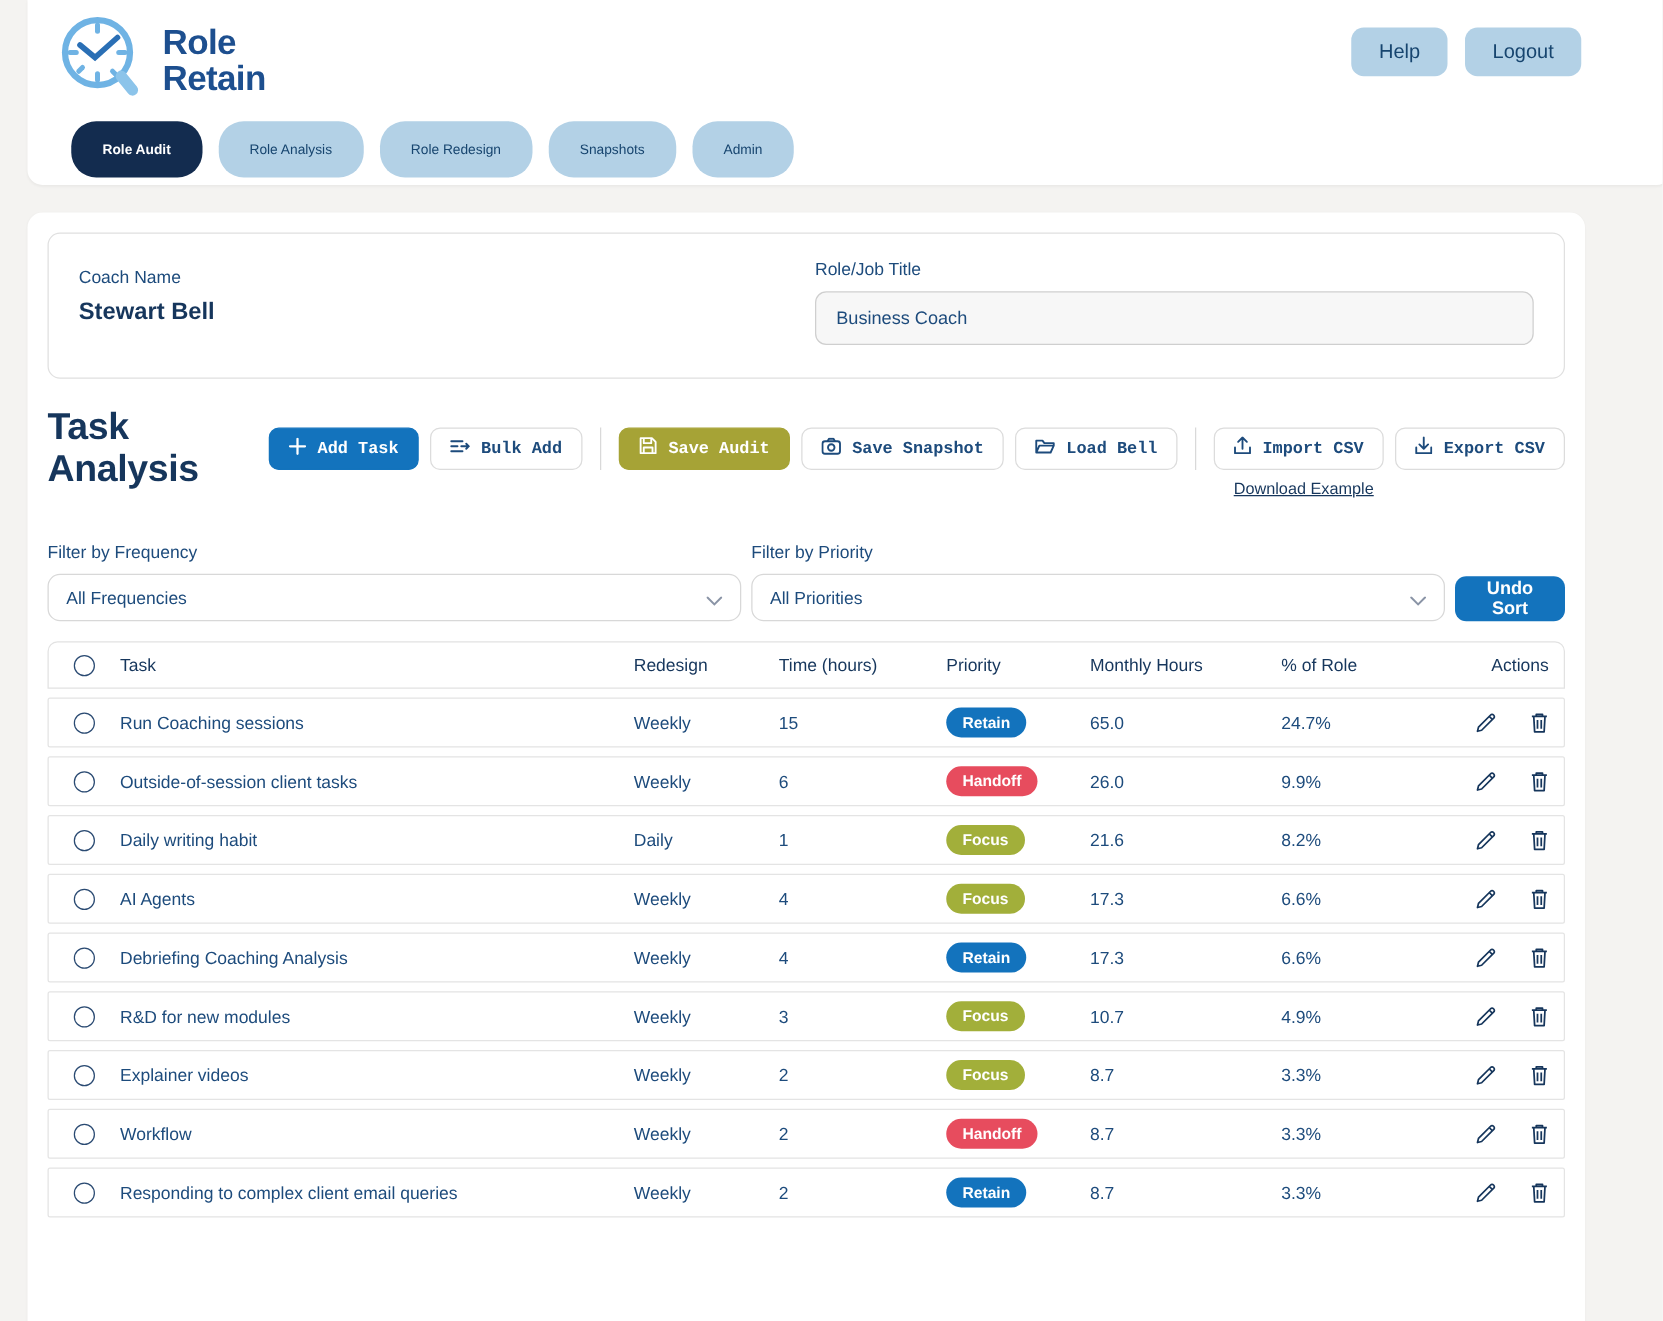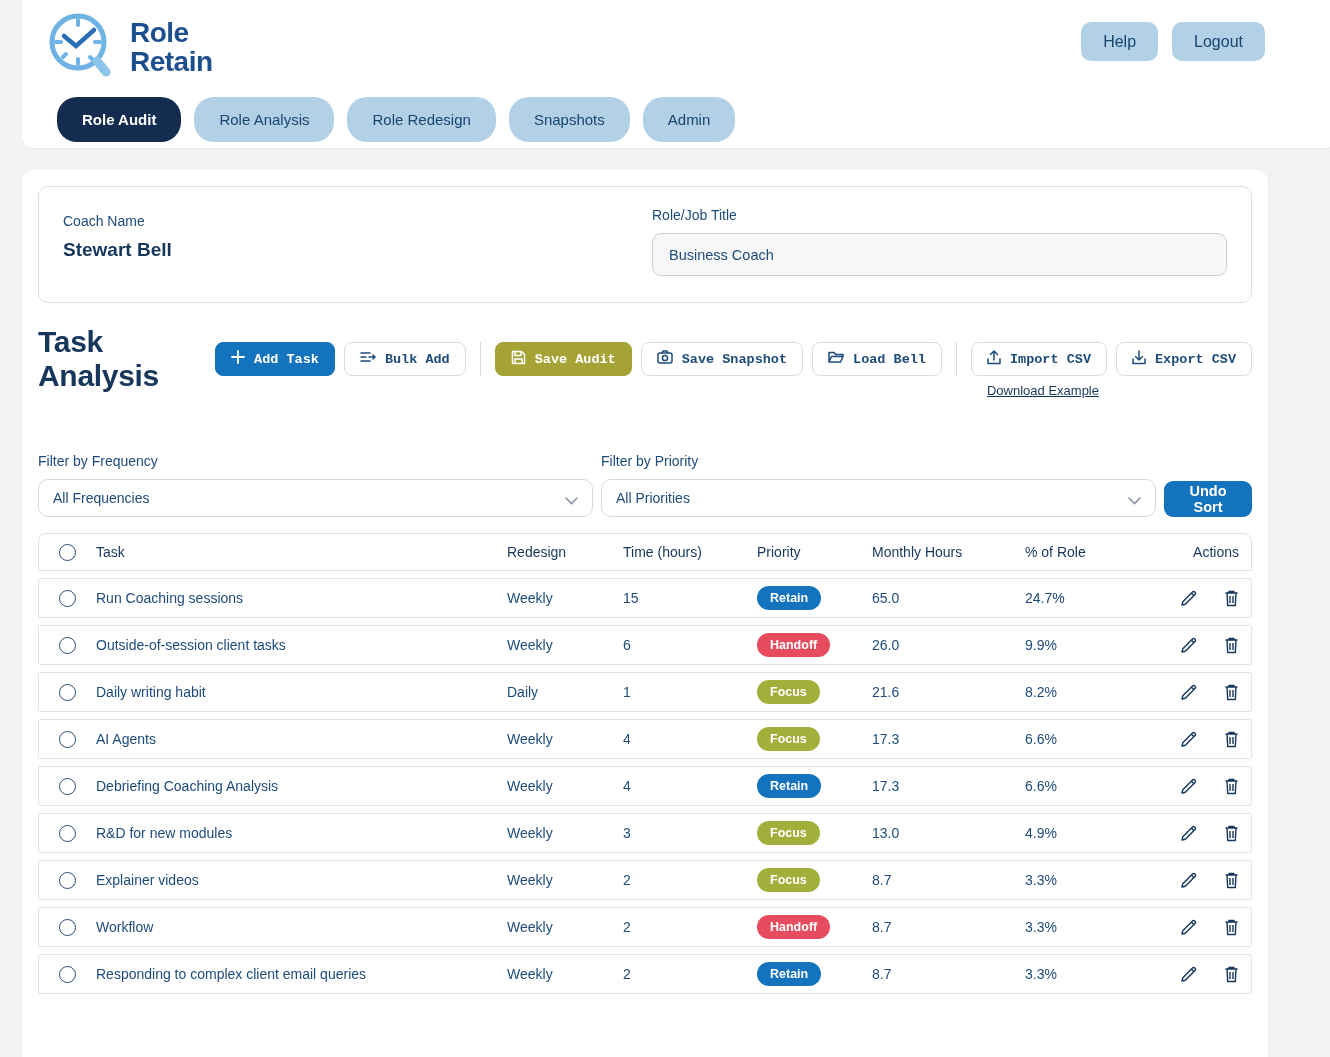"Role Audit" .tab { font-size: 15px -> 11px }
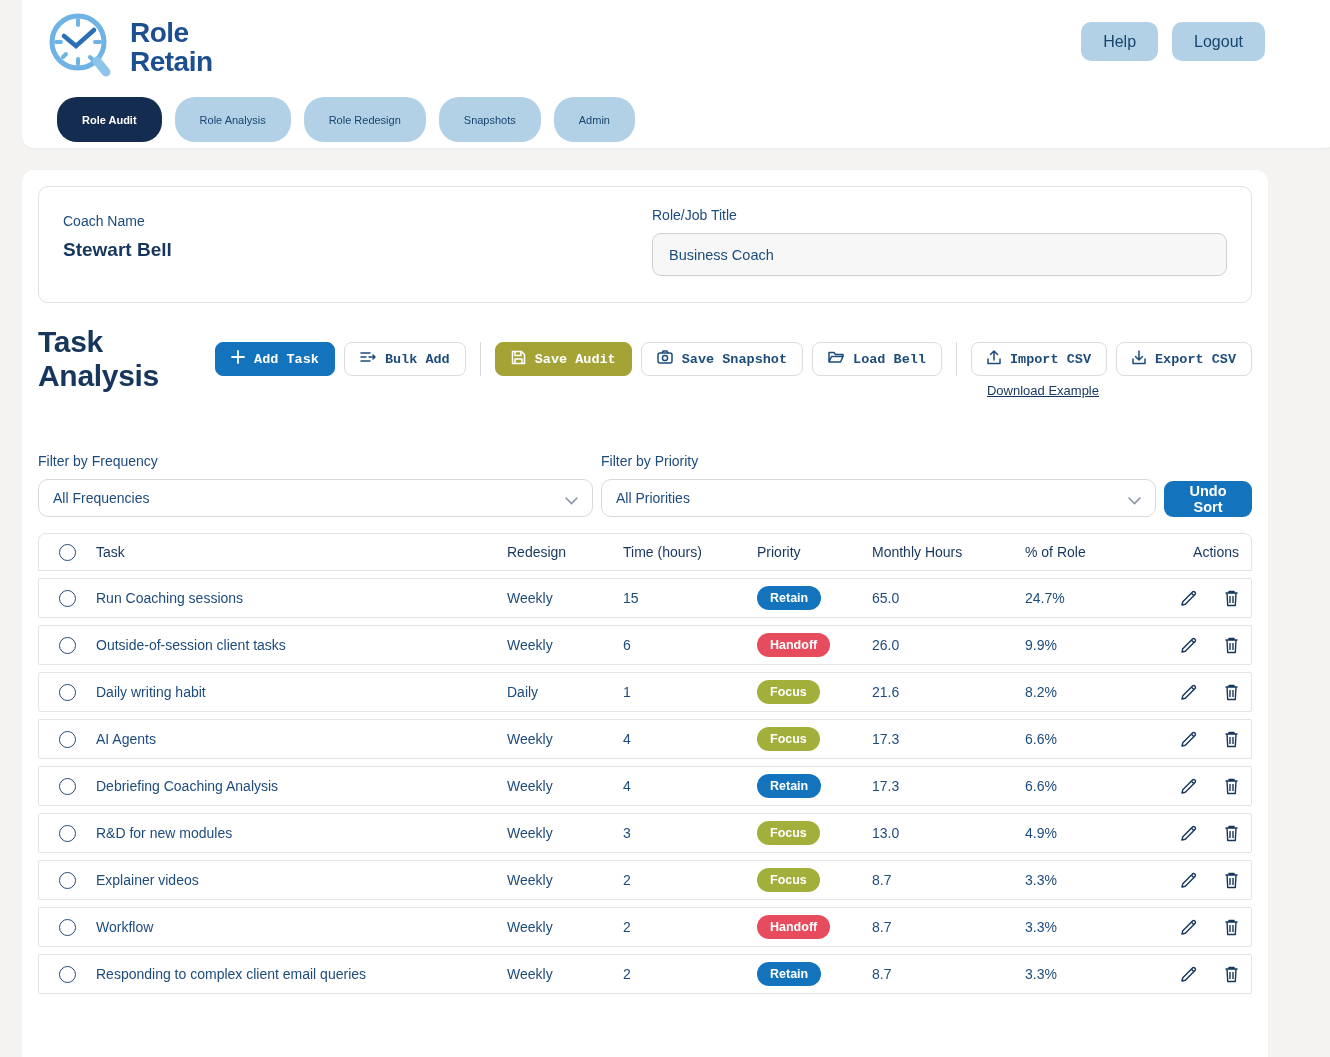"Filter by Frequency" .filters { margin-top: 60px -> 40px }
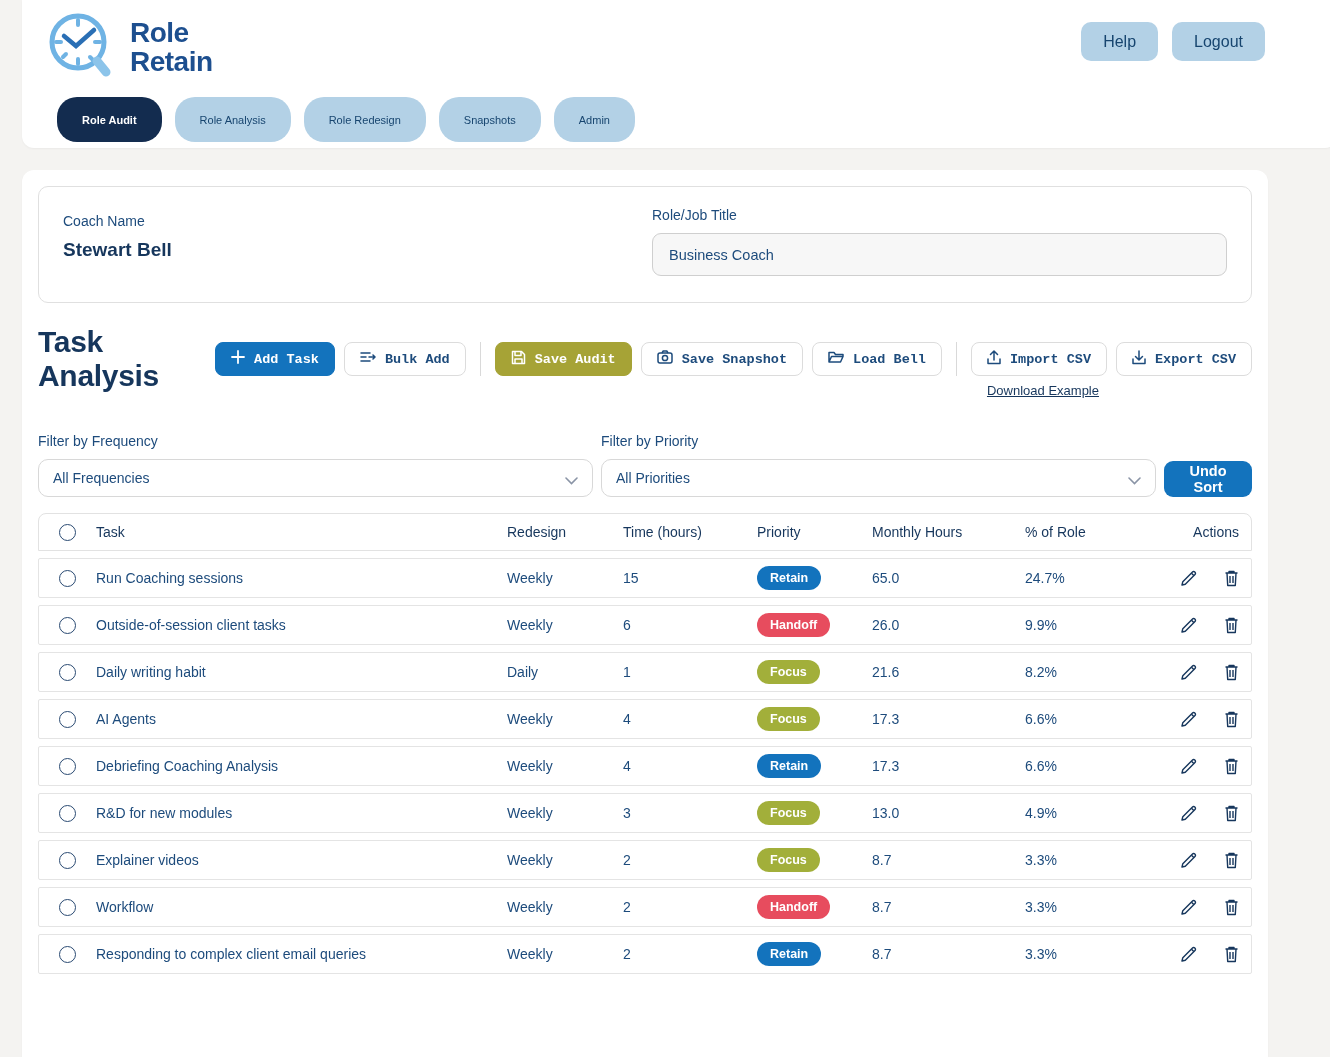"13.0" div { text: 13.0 -> 10.7 }
